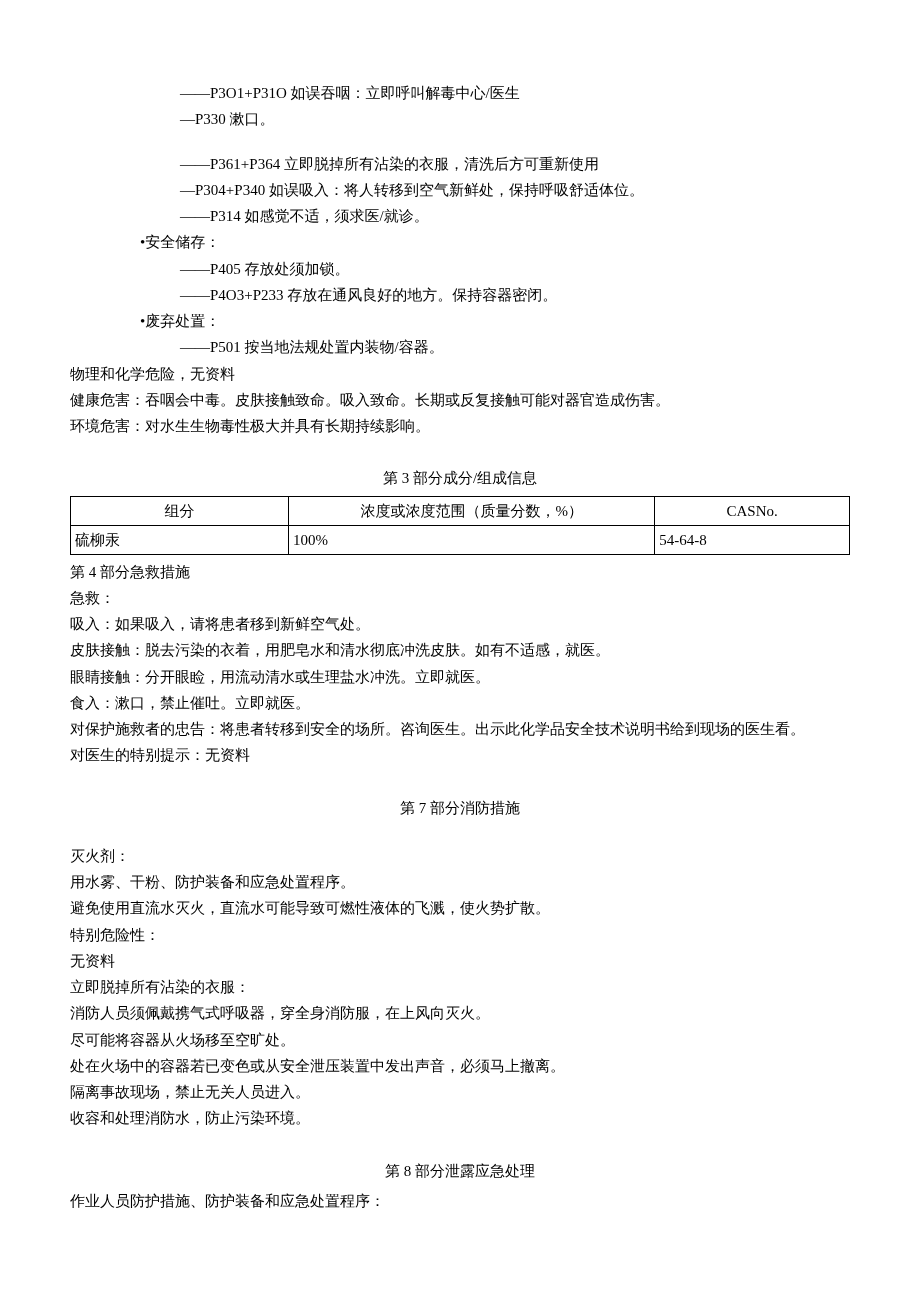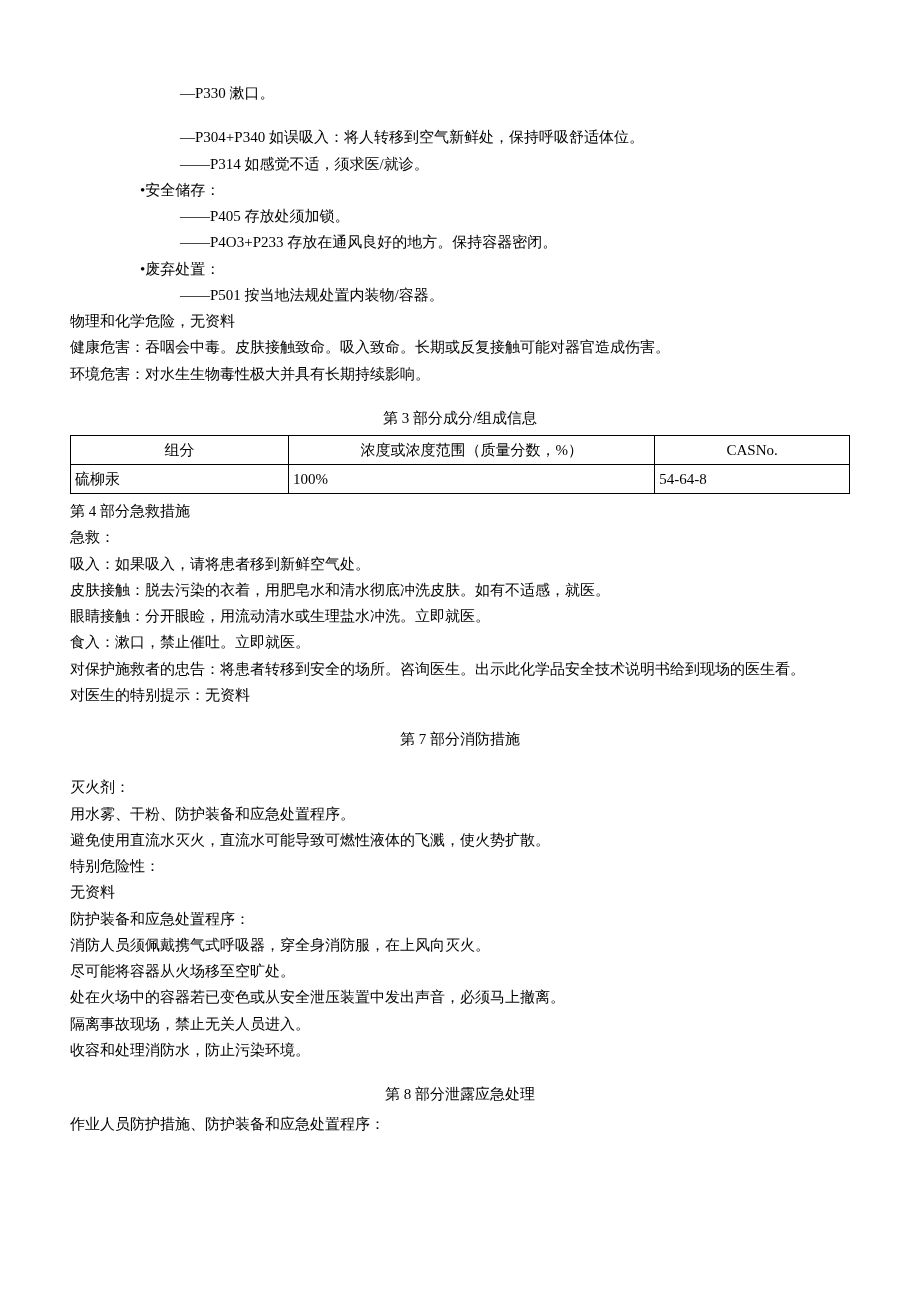"——P3O1+P31O 如误吞咽：立即呼叫解毒中心/医生" p.para { html: none -> <p>——P3O1+P31O 如误吞咽：立即呼叫解毒中心/医生</p> }
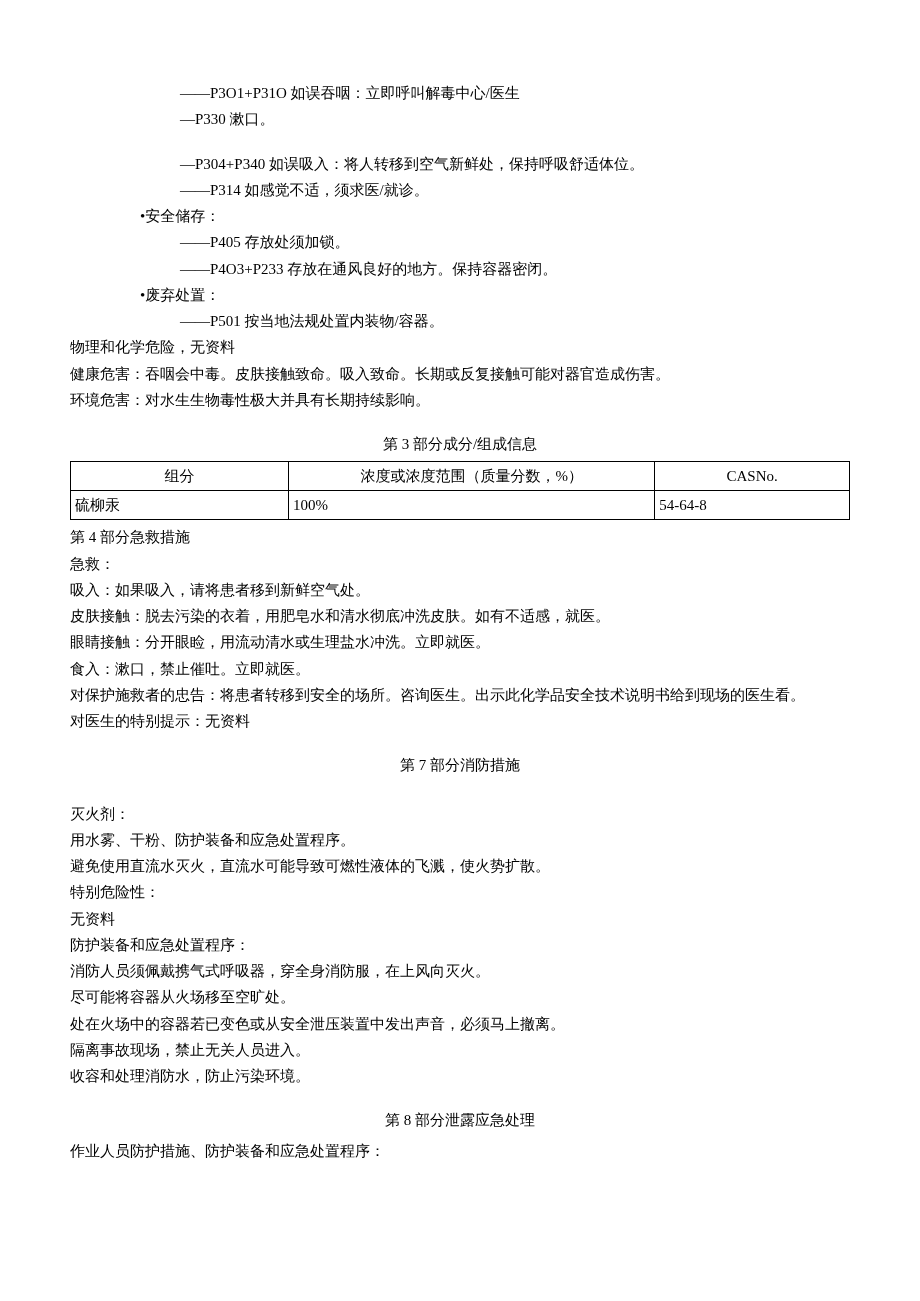"——P361+P364 立即脱掉所有沾染的衣服，清洗后方可重新使用" p.para { html: none -> <p>——P361+P364 立即脱掉所有沾染的衣服，清洗后方可重新使用</p> }
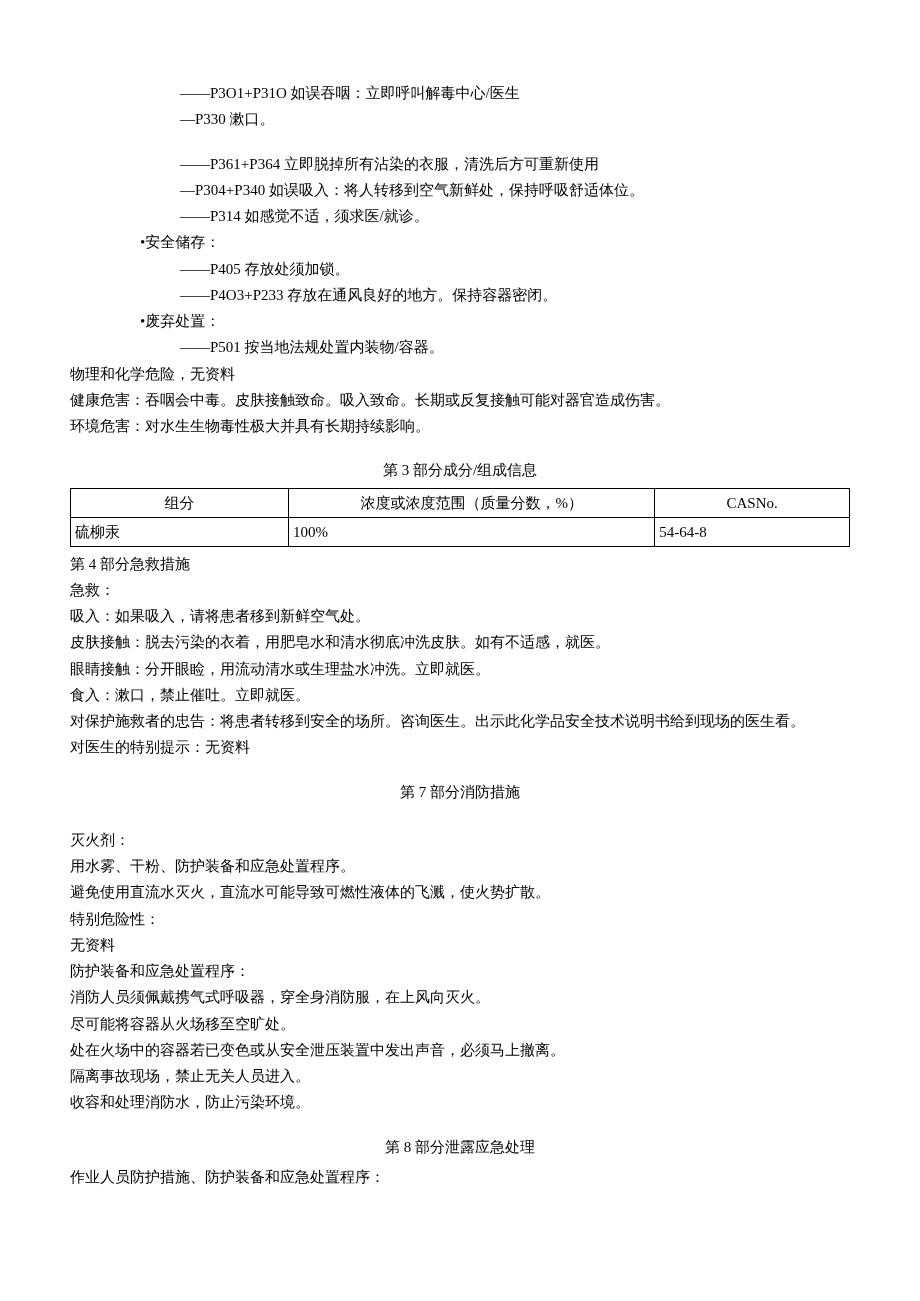"第 3 部分成分/组成信息" .section-heading { margin-top: 18px -> 26px }
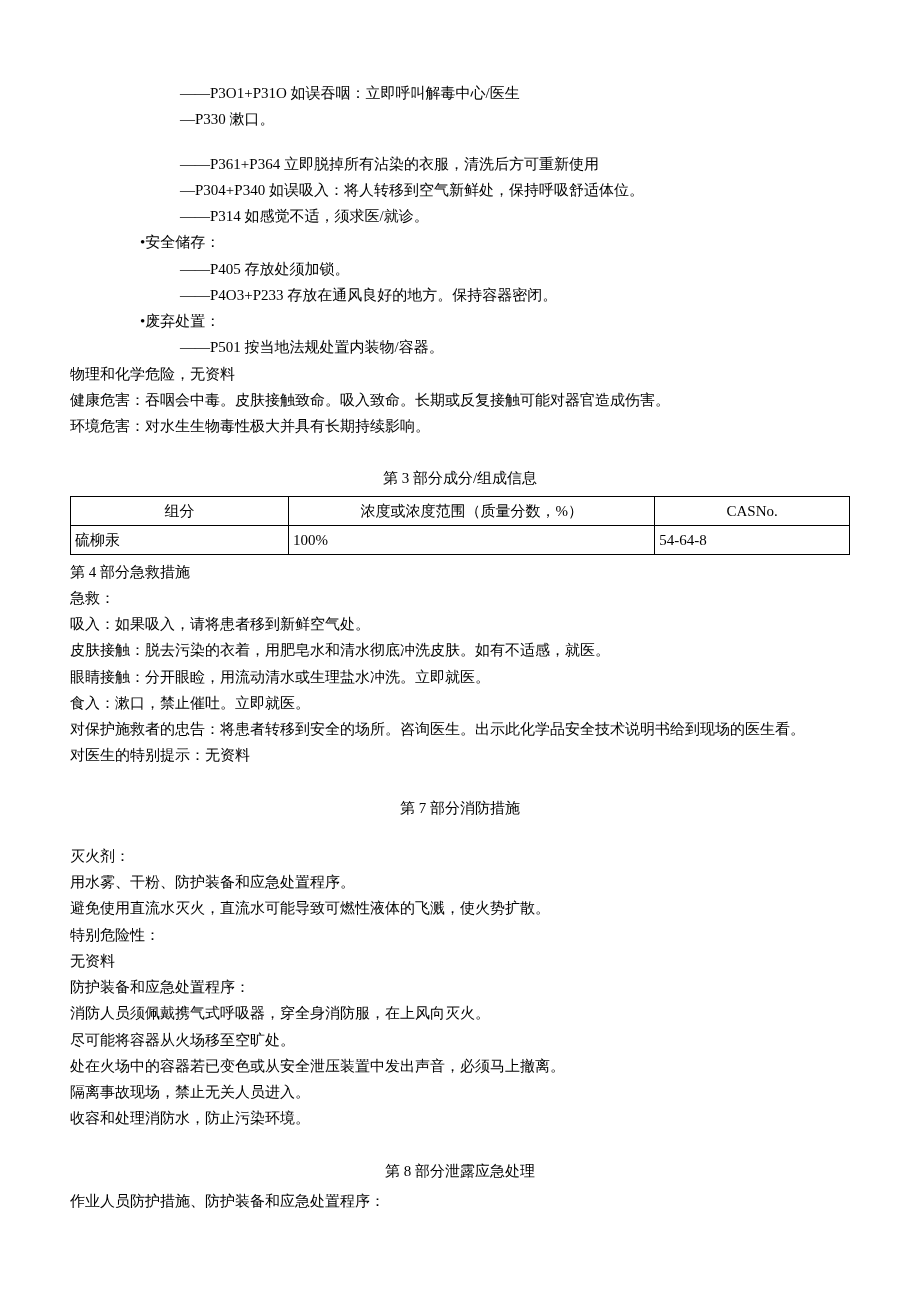"防护装备和应急处置程序：" p.para { text: 防护装备和应急处置程序 -> 立即脱掉所有沾染的衣服 }
